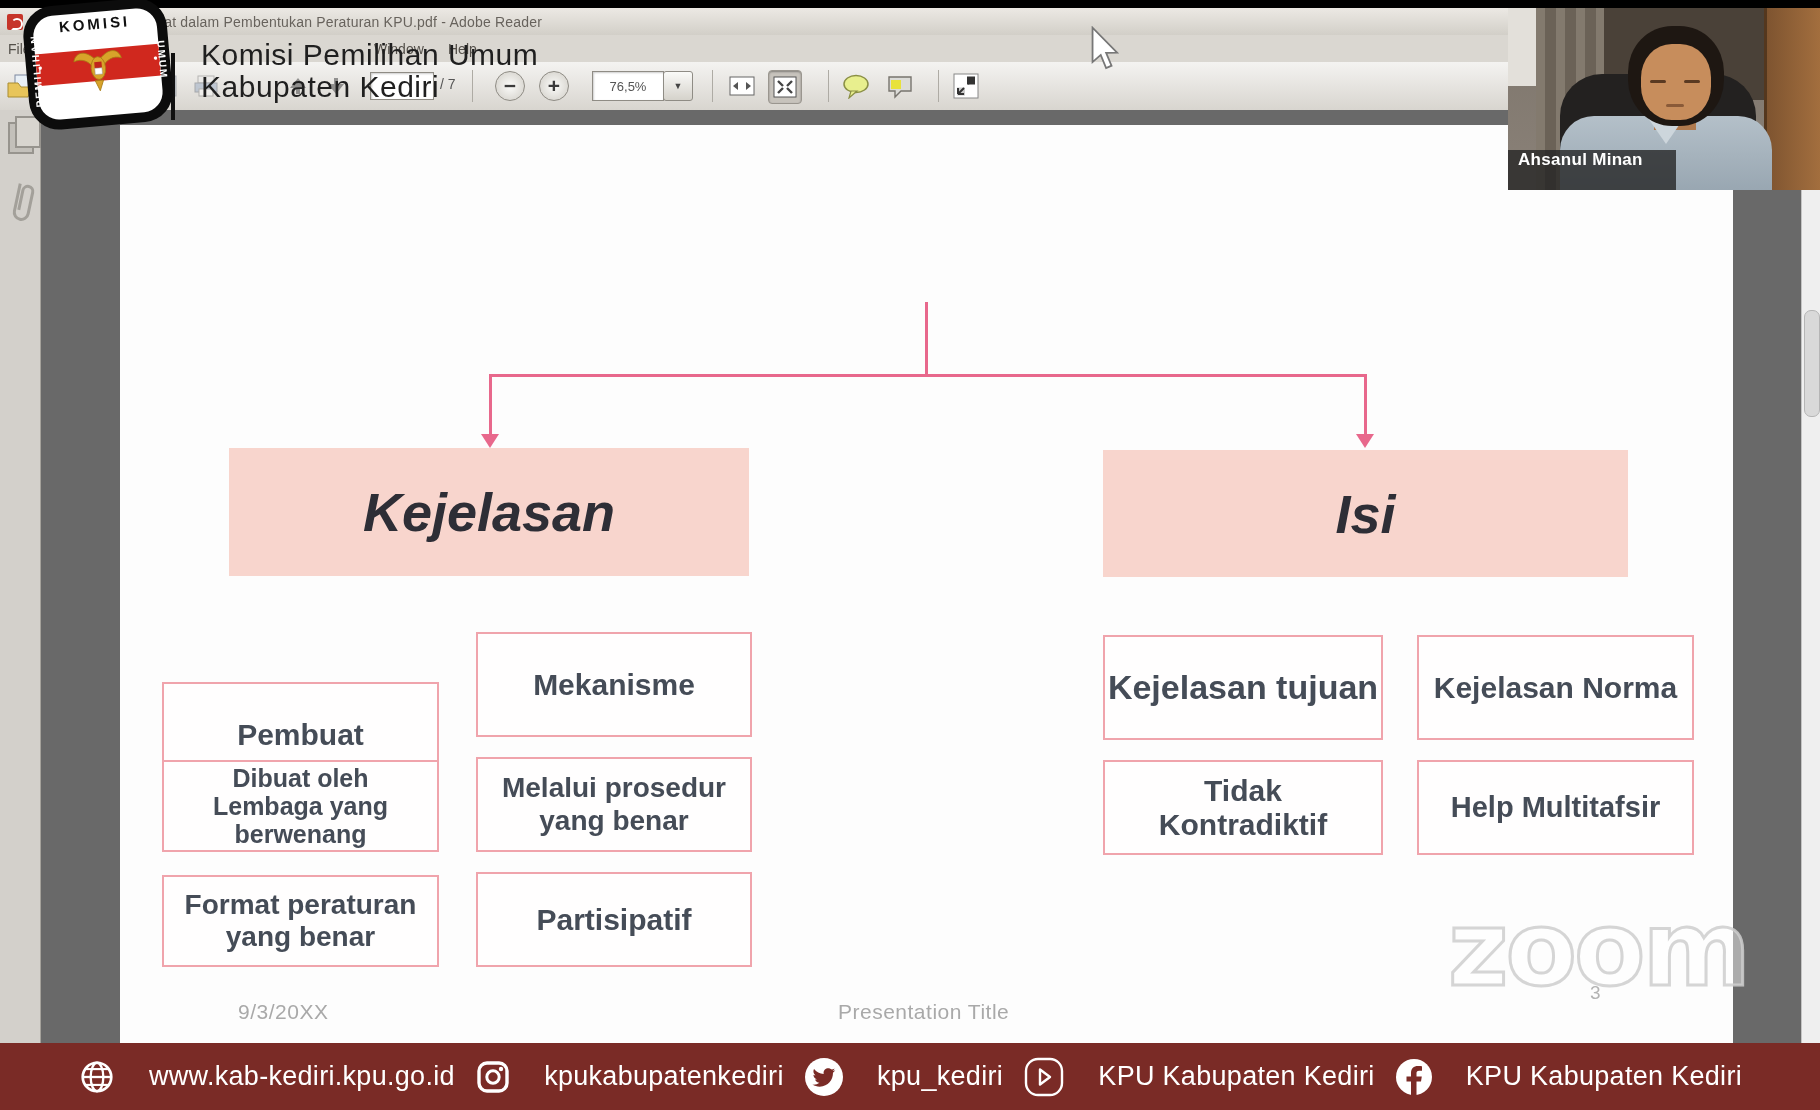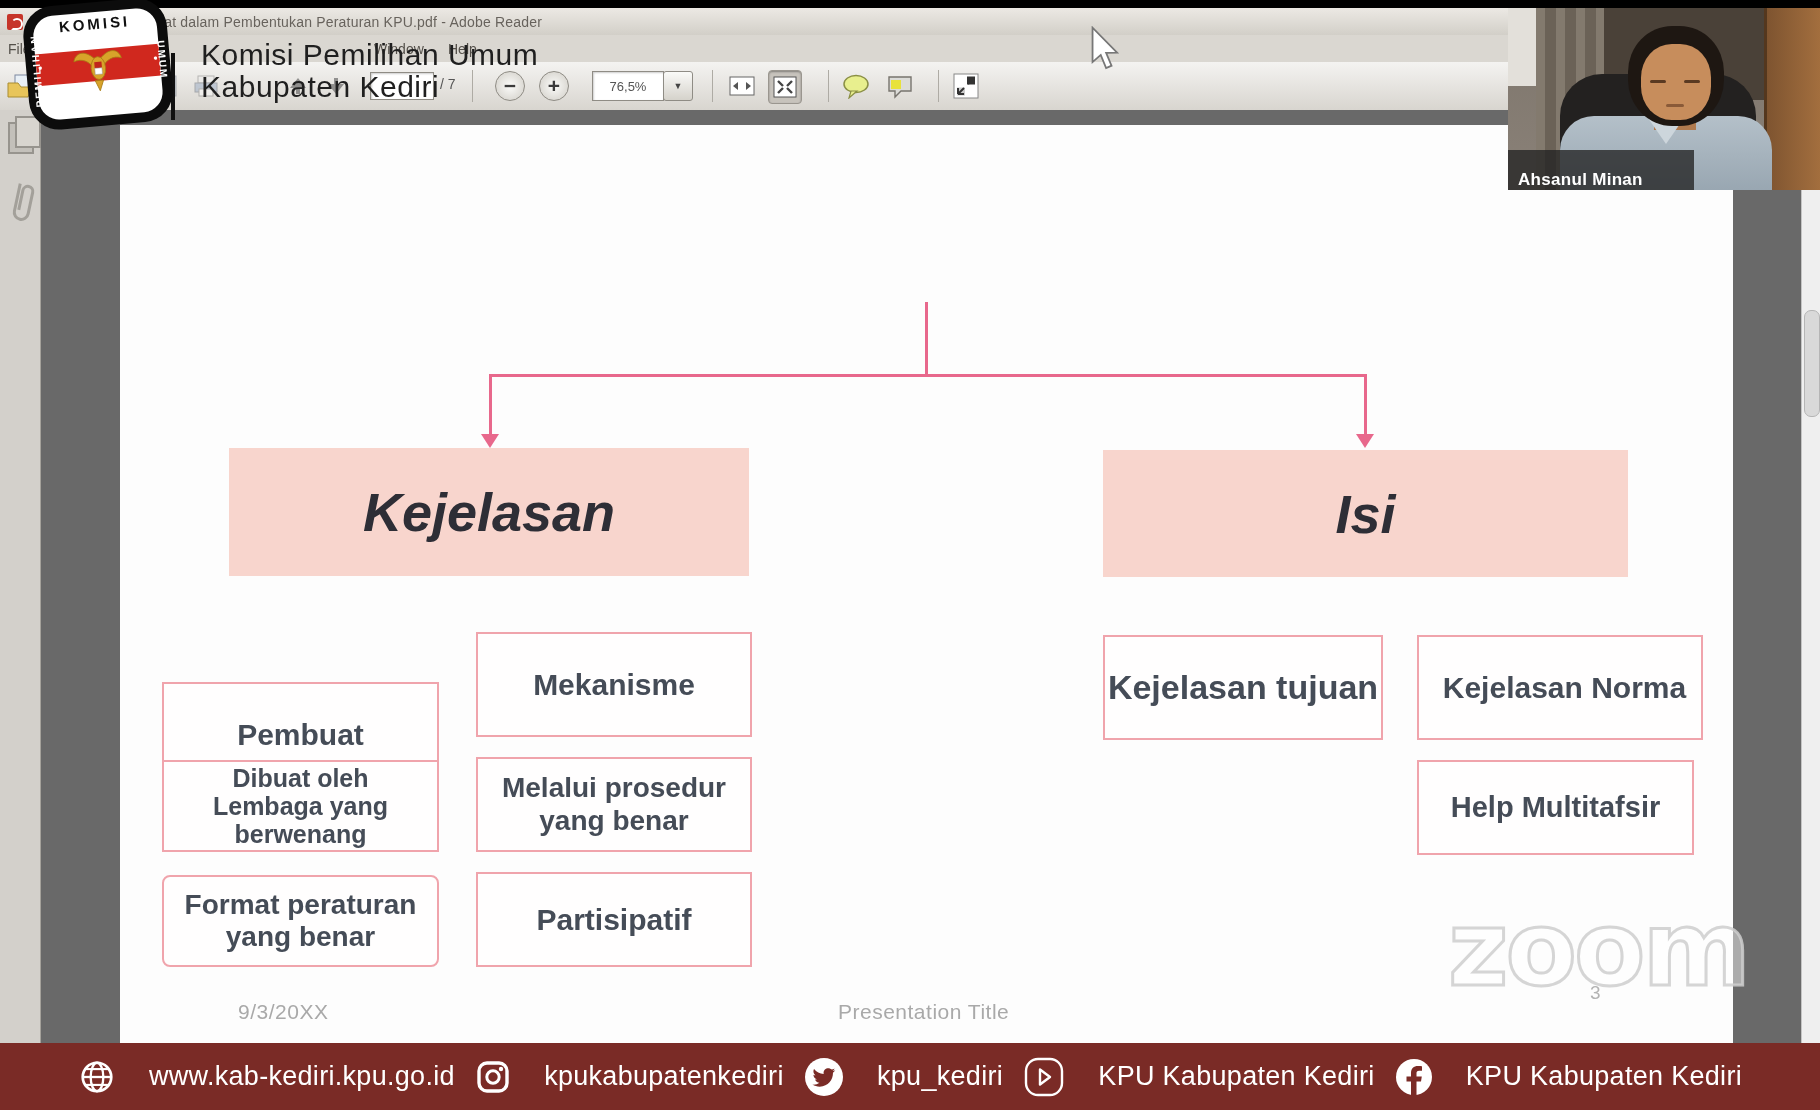"Ahsanul Minan" .cam-label { align-items: flex-end -> flex-start; width: 186px -> 168px }
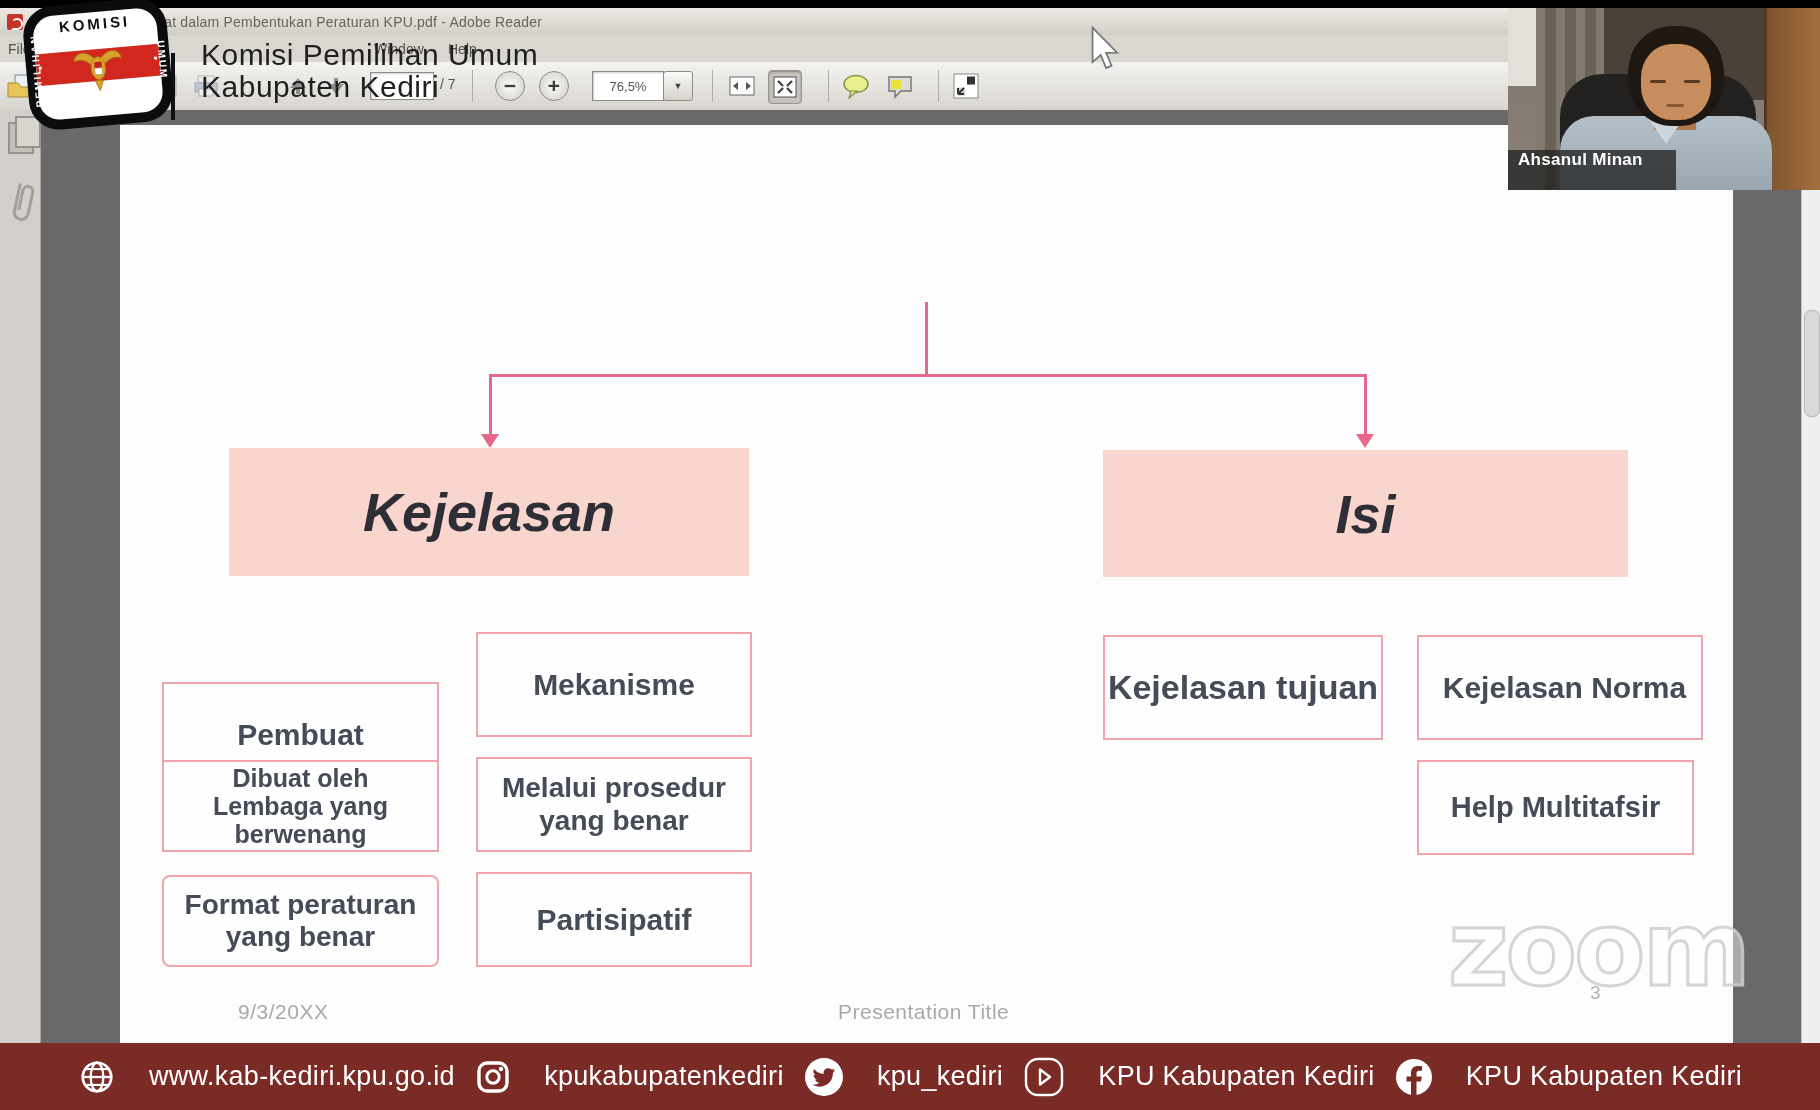"Kejelasan Norma" div.sbox { padding-left: 9px -> none }
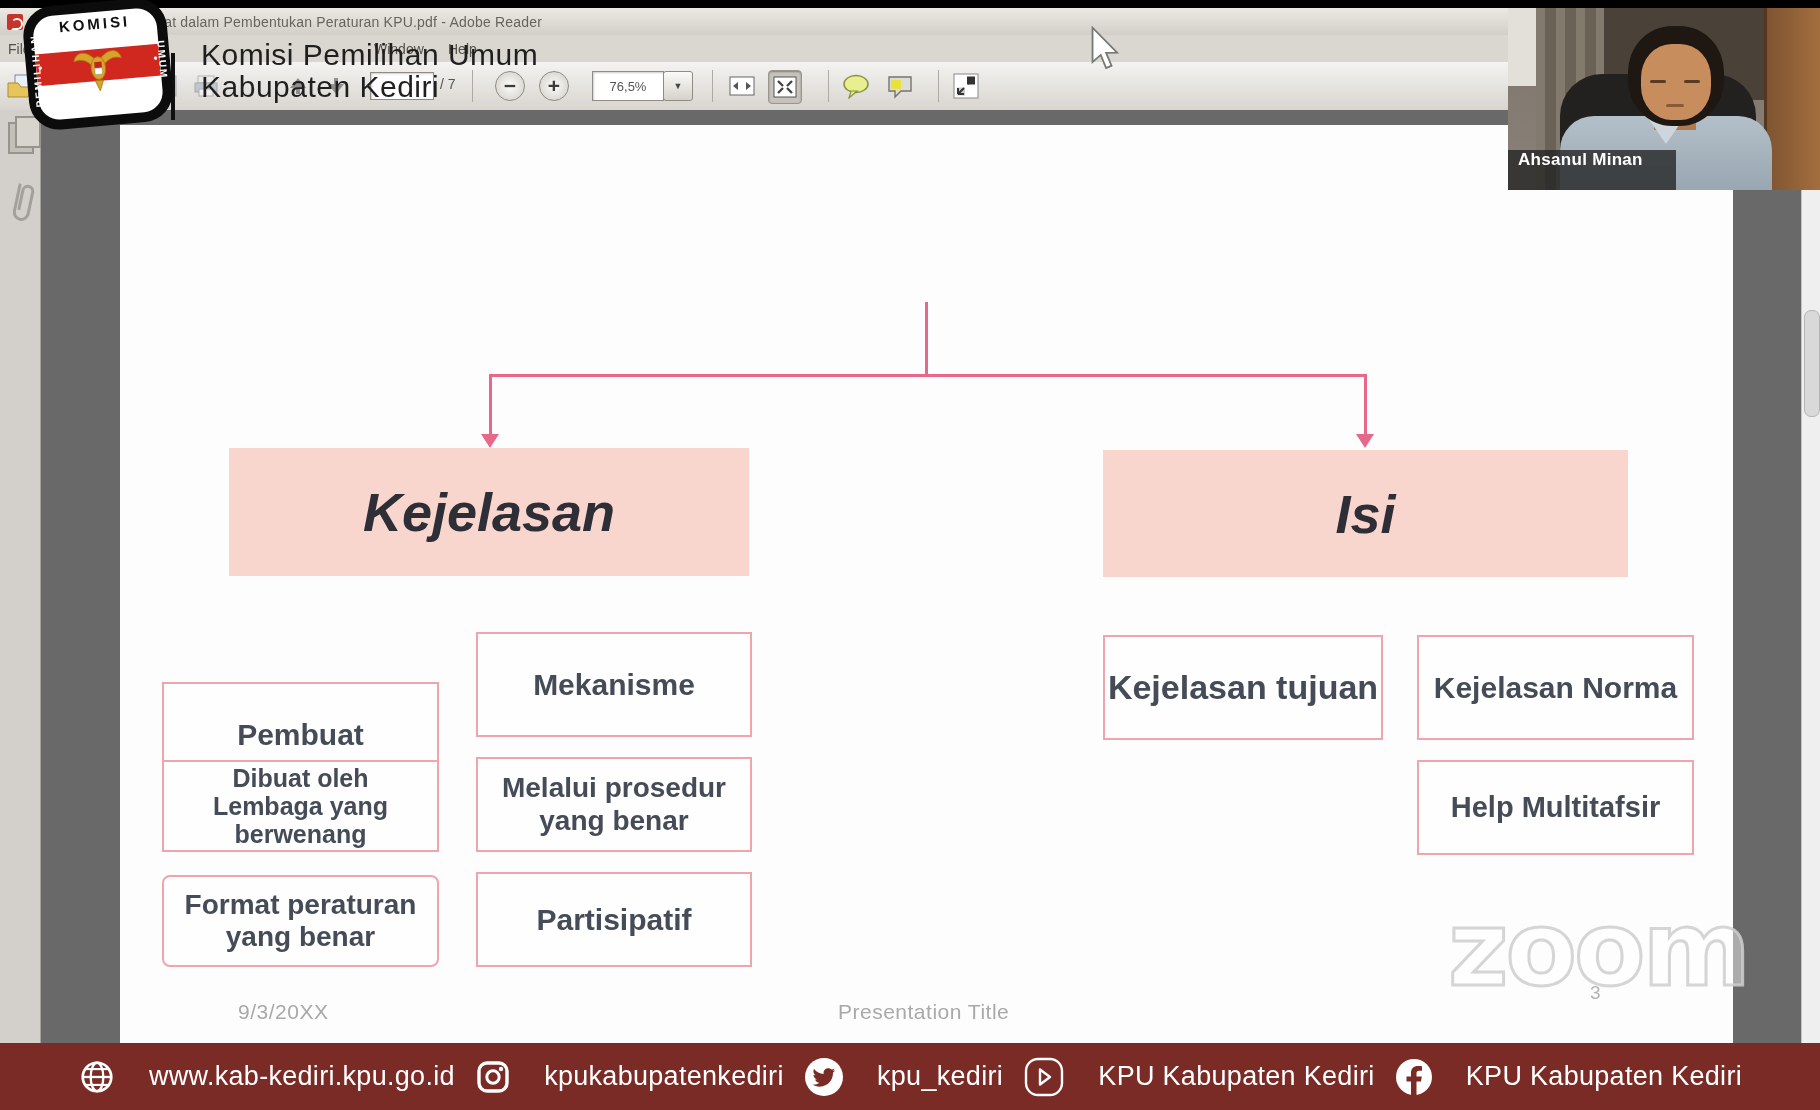"Tidak" div.sbox { html: none -> <div>Tidak Kontradiktif</div> }
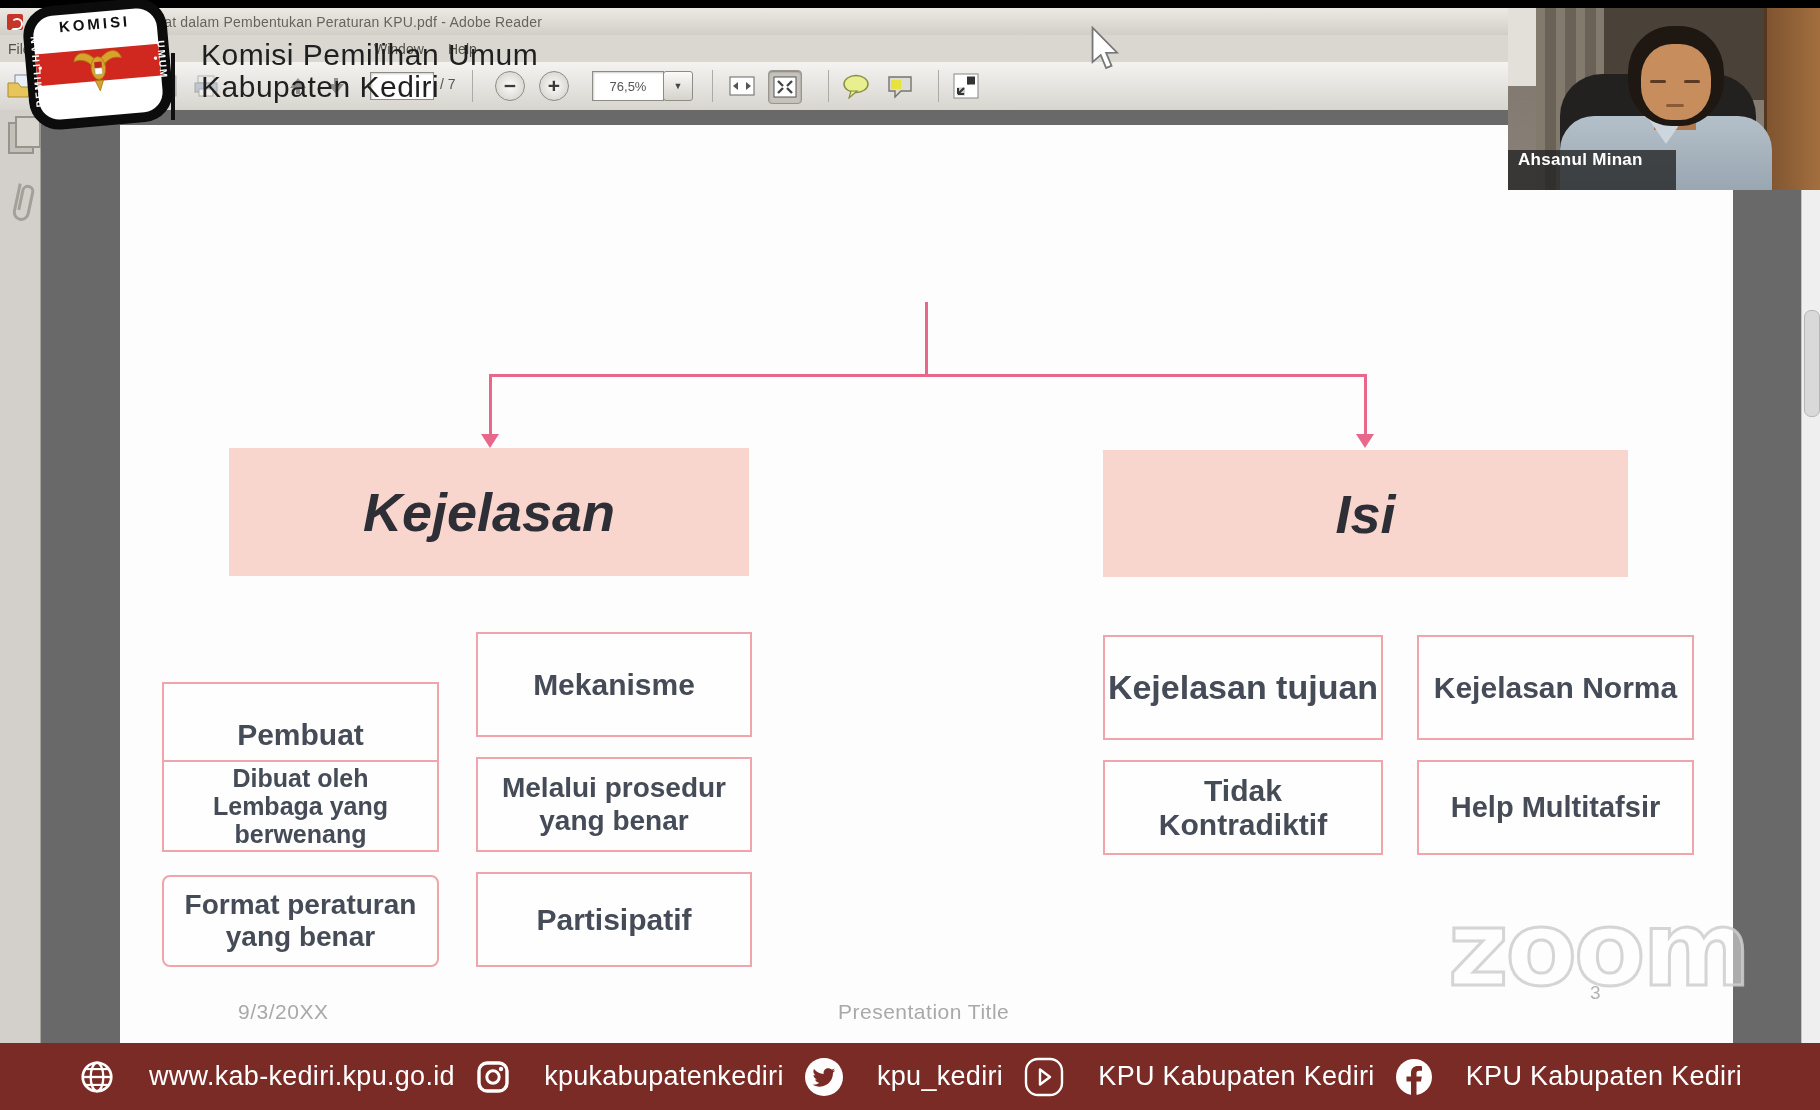"Format peraturan" div.sbox { border-radius: 8px -> none }
